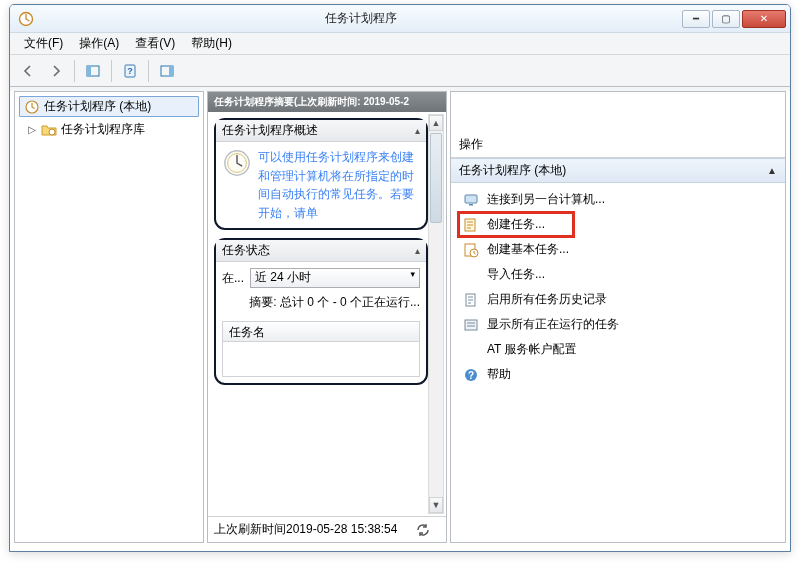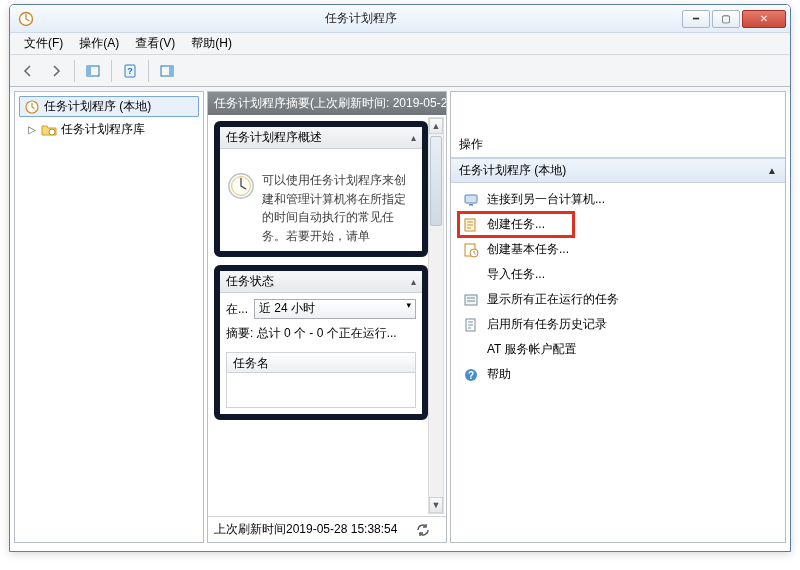"任务计划程序摘要(上次刷新时间: 2019-05-2" .mid-header { font-size: 12px -> 10px; font-weight: none -> bold }
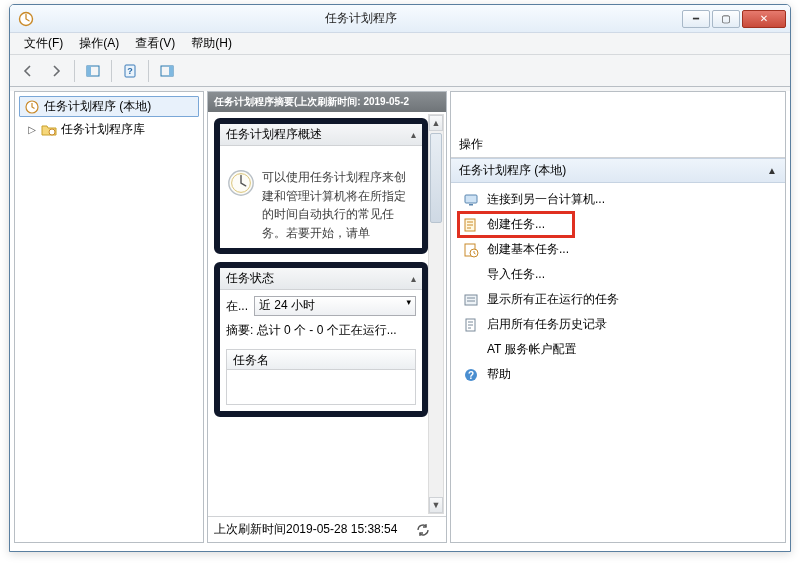"任务计划程序概述" .groupbox { border: 6px solid #0f172a -> 2px solid #0f172a; border-radius: 6px -> 11px }
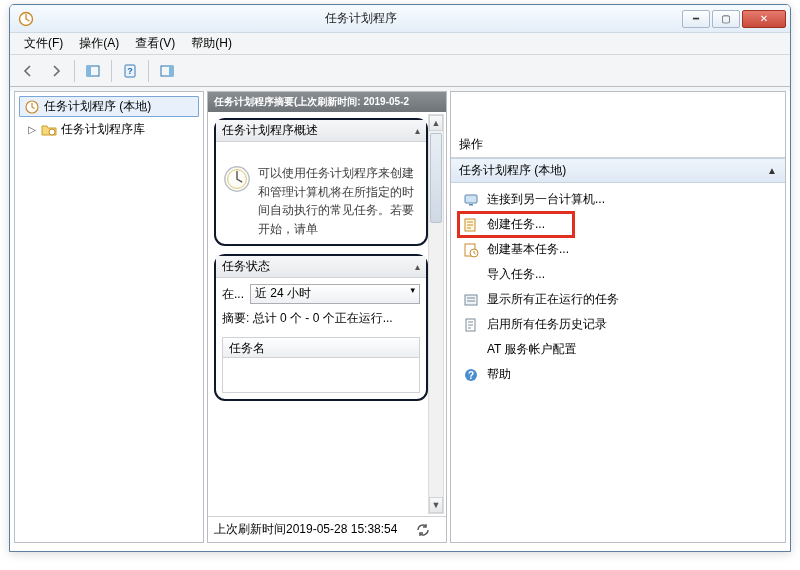"可以使用任务计划程序来创建和管理计算机将在所指定的时间自动执行的常见任务。若要开" .desc { color: #404040 -> #3b82f6; padding: 22px 6px 6px 6px -> 6px 6px 6px 6px }
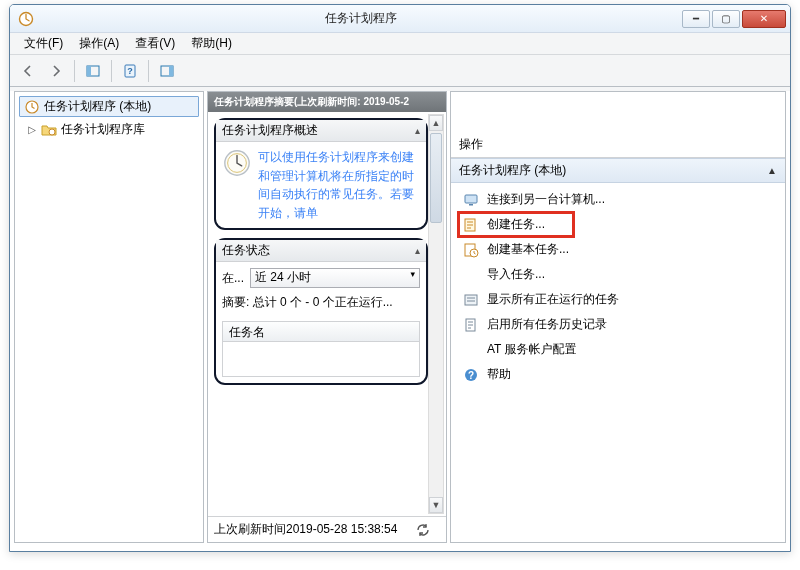"摘要: 总计 0 个 -" div { text-align: none -> right }
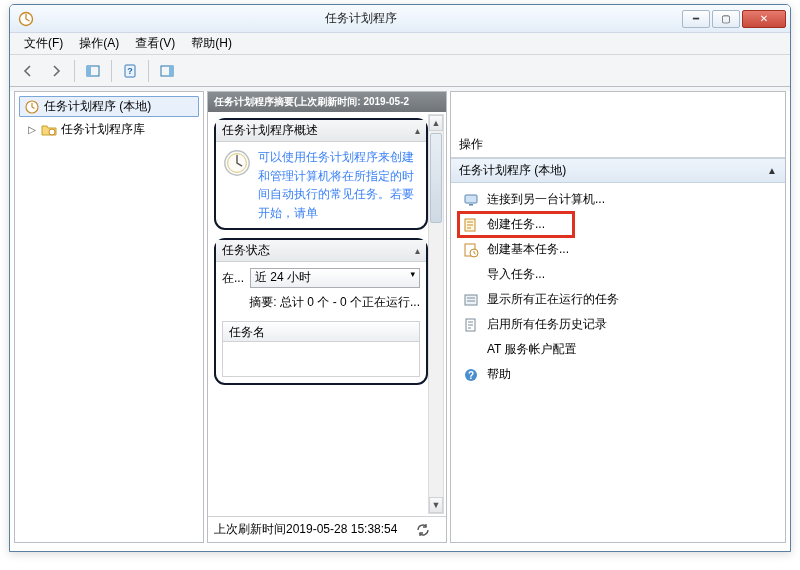"显示所有正在运行的任务" div.action { order: before "启用所有任务历史记录" -> after "启用所有任务历史记录" }
